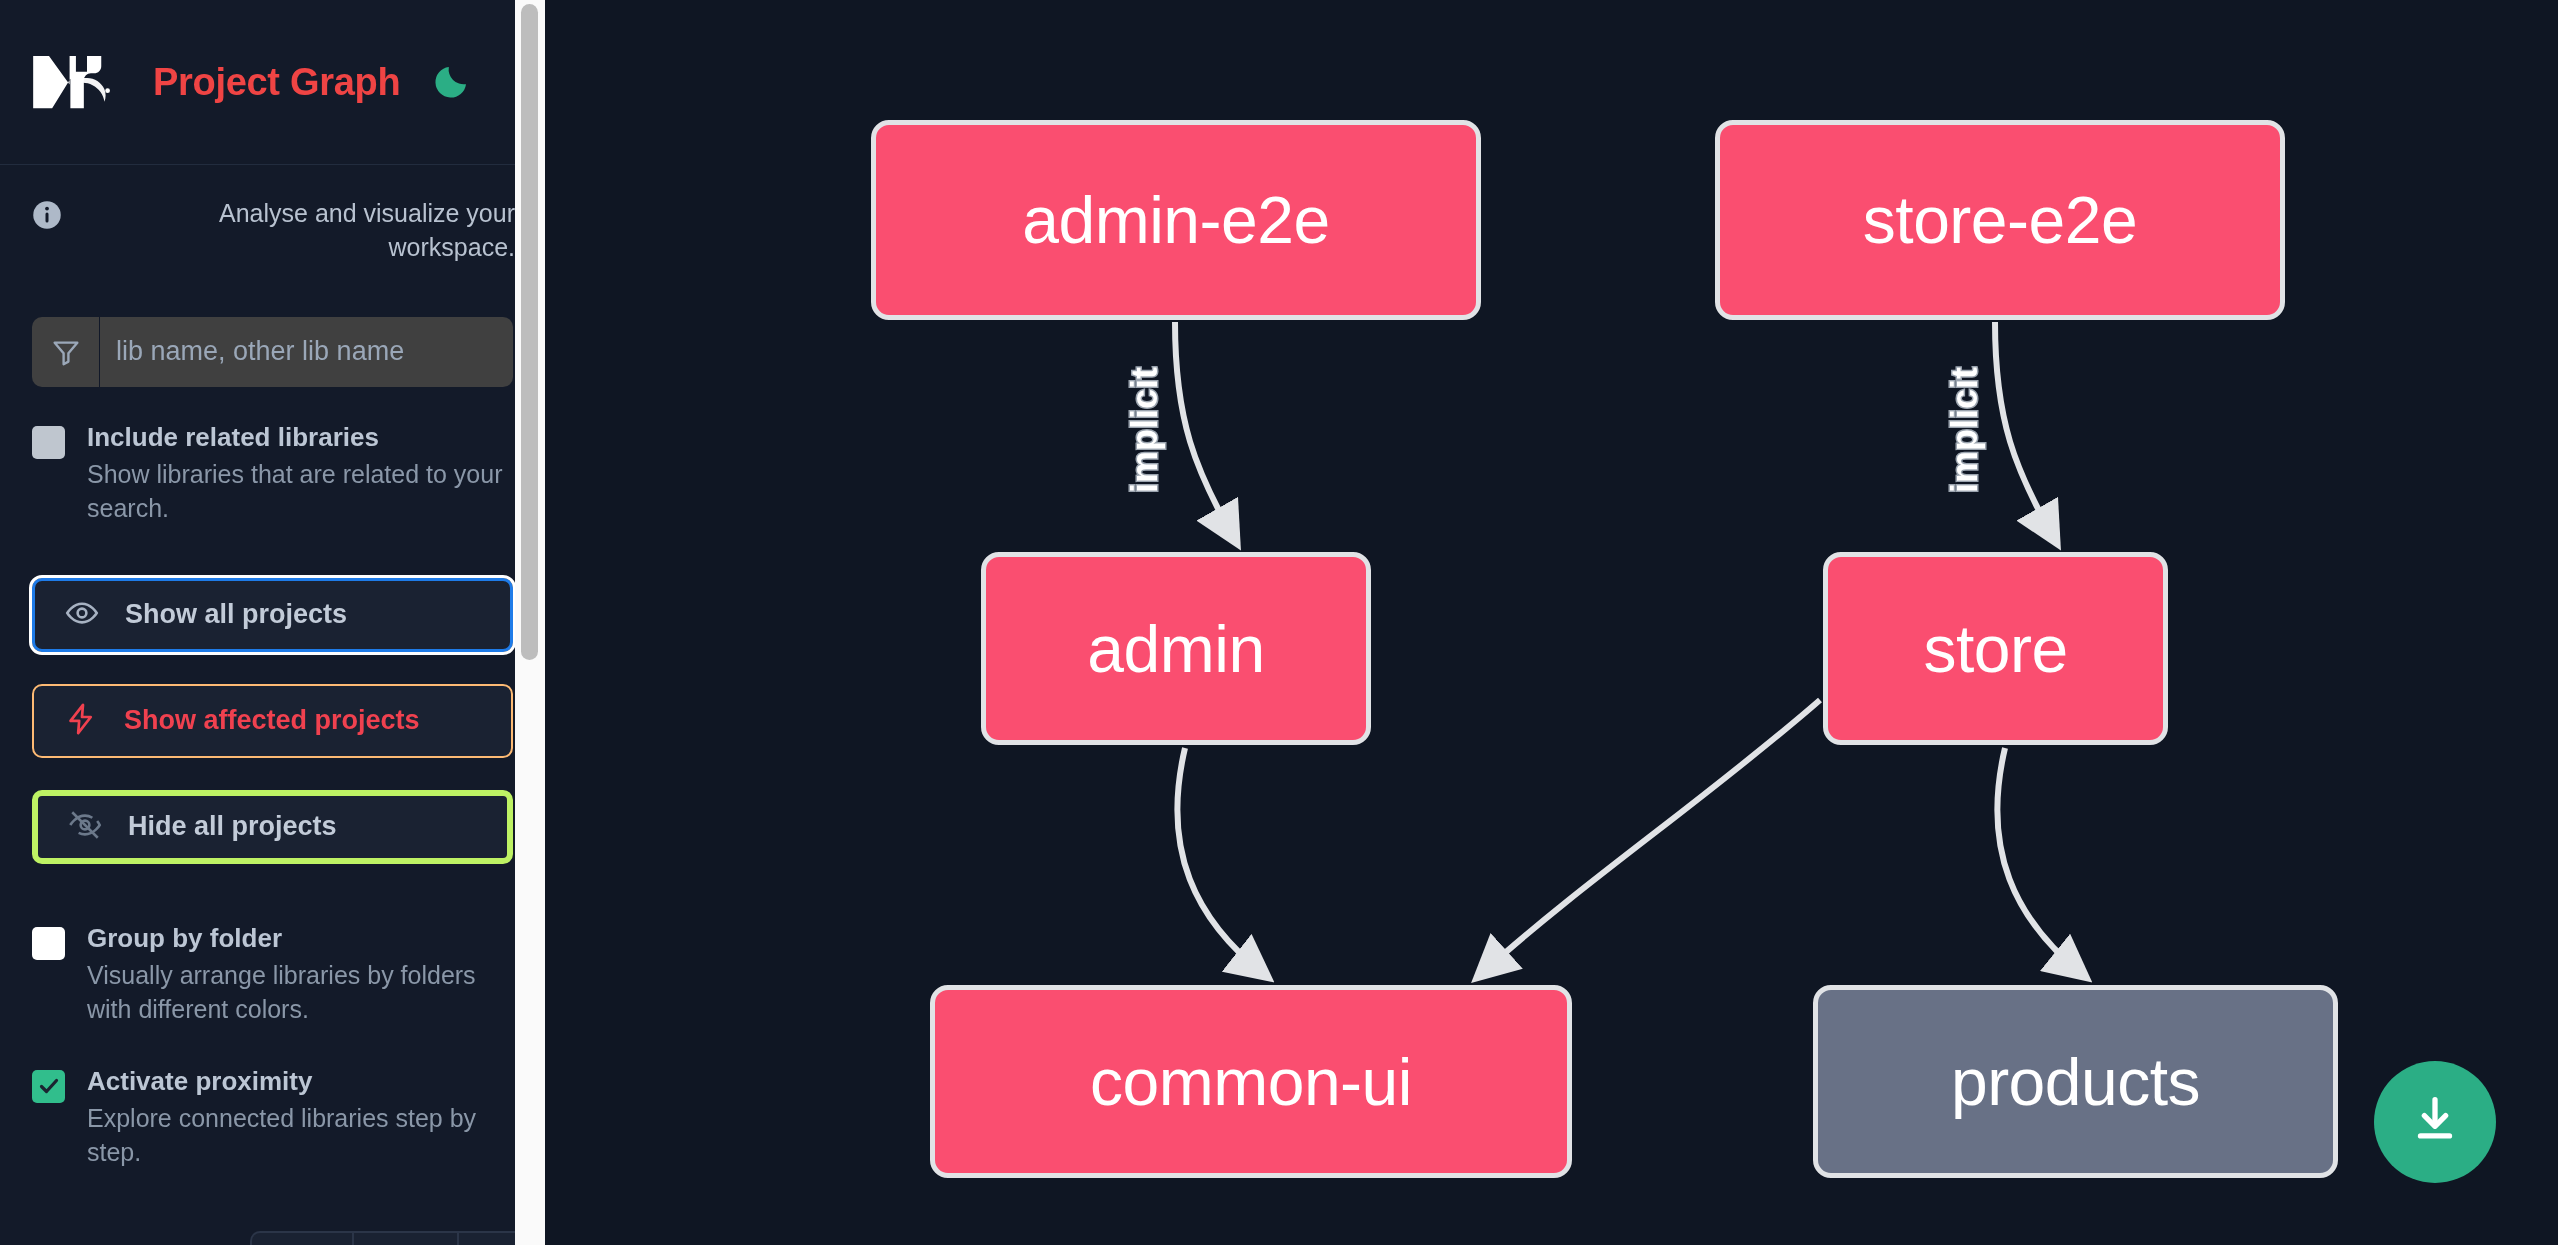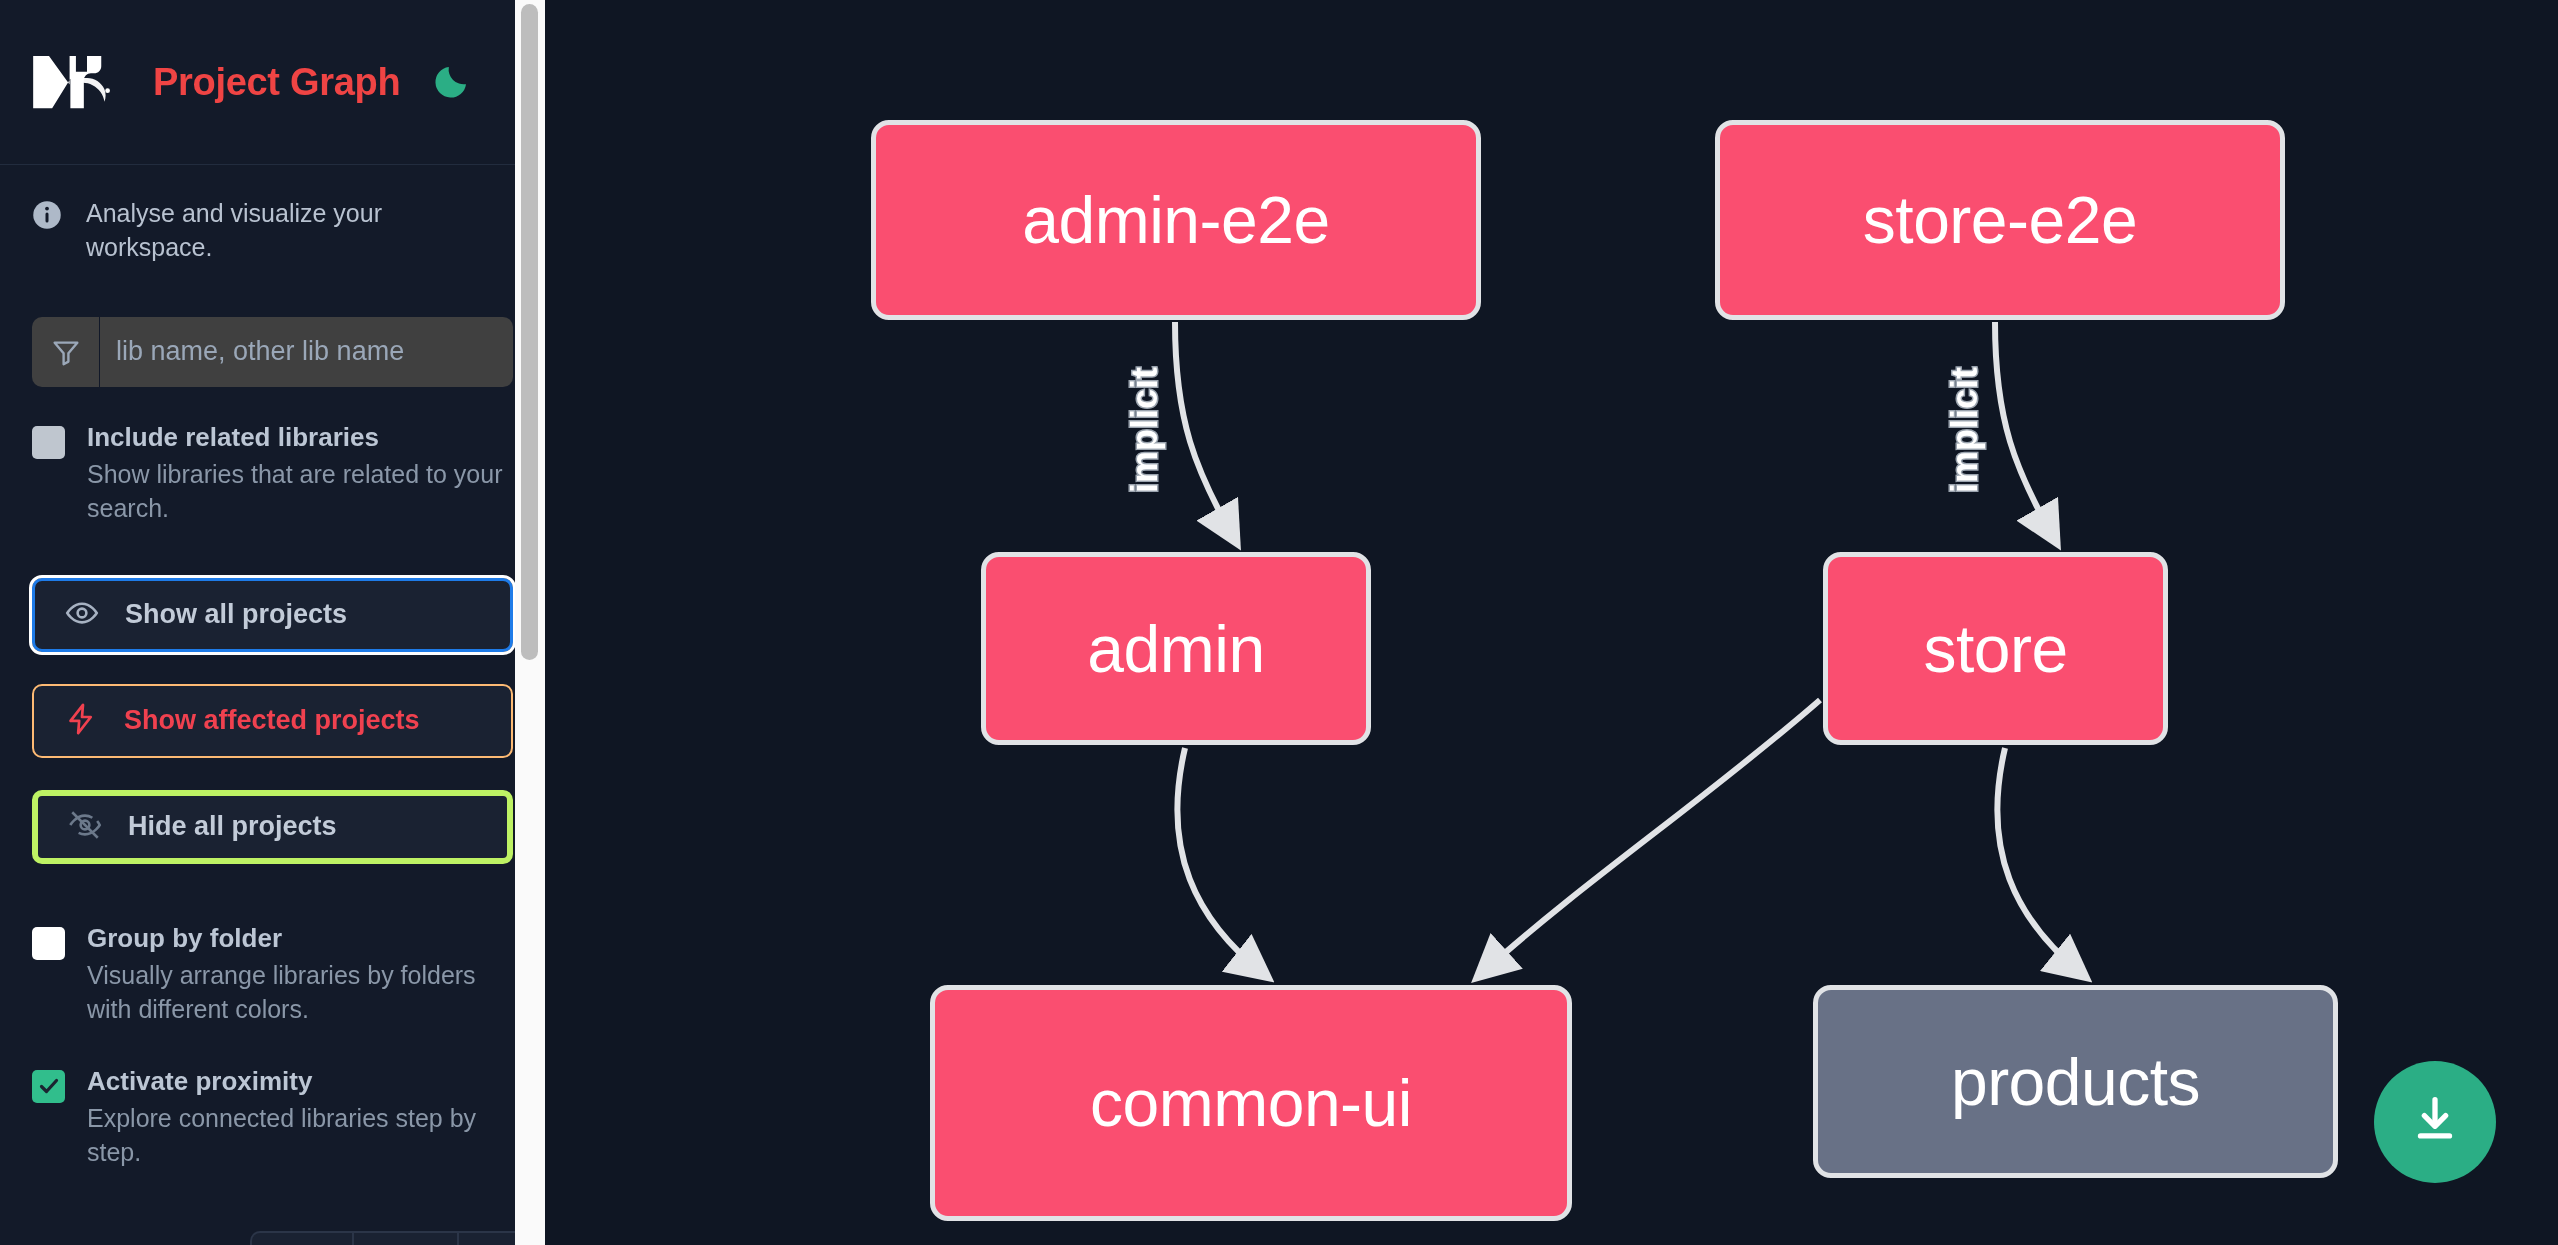"Analyse and visualize your workspace." .sb-info { text-align: none -> right }
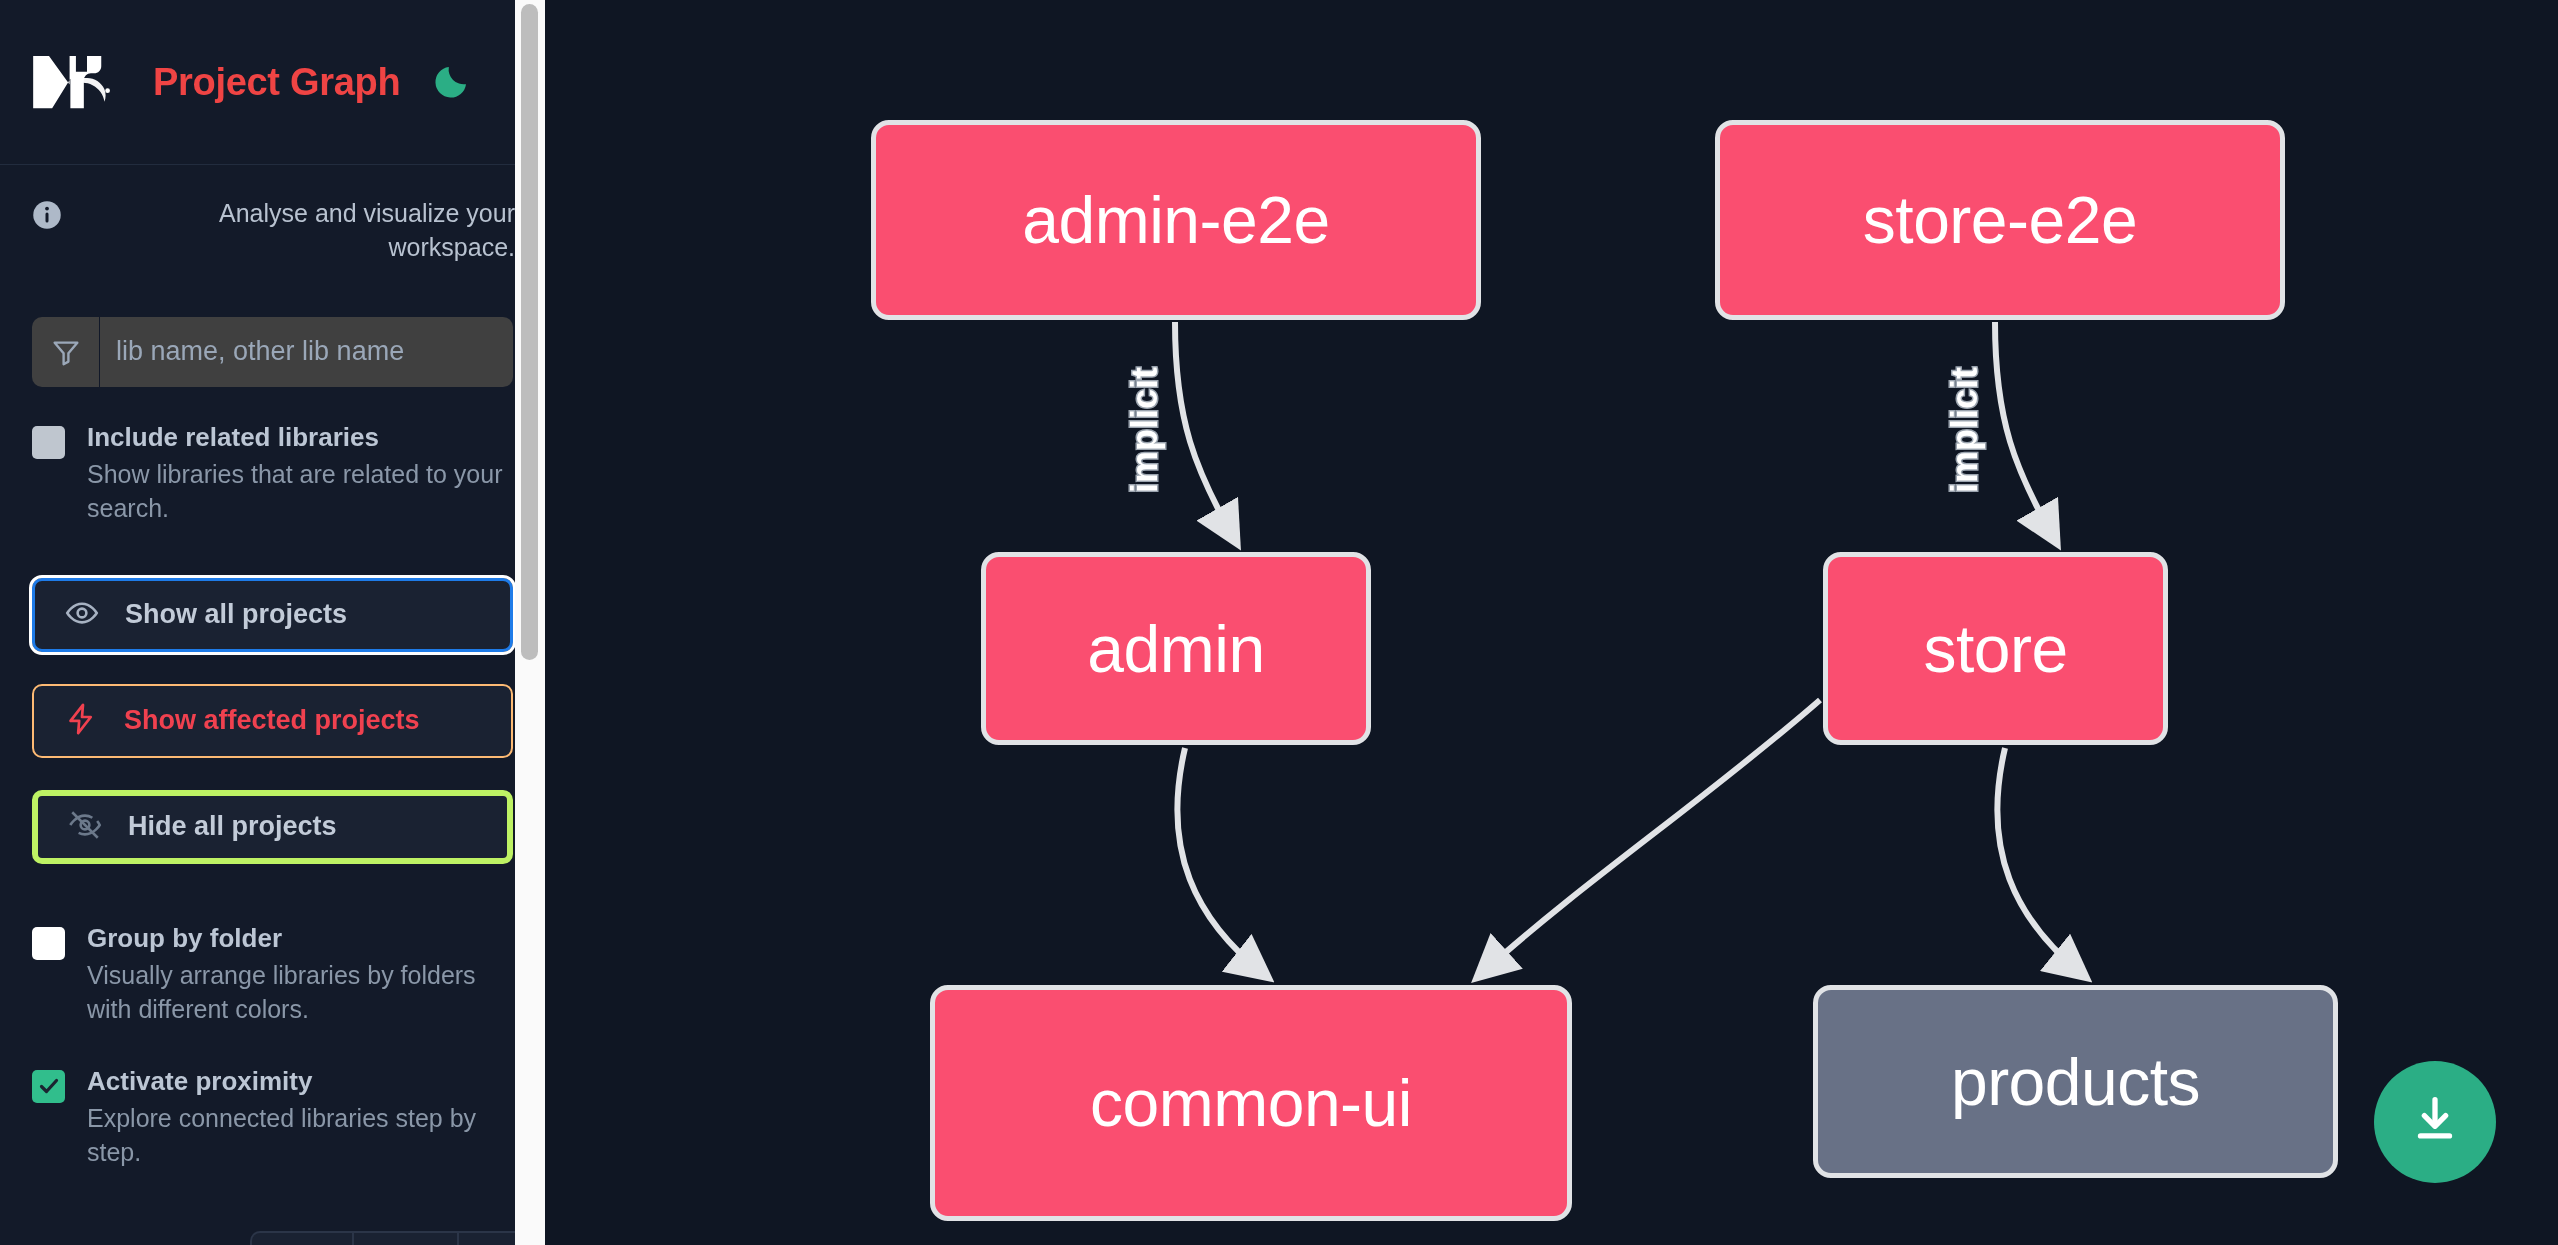"common-ui" div.node { height: 236px -> 193px }
